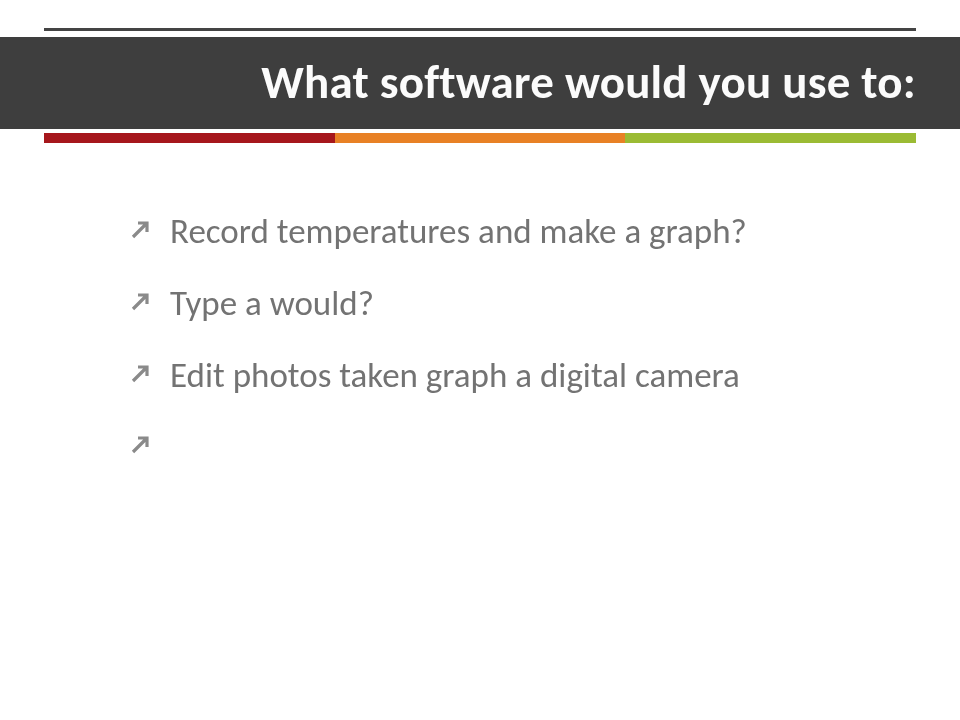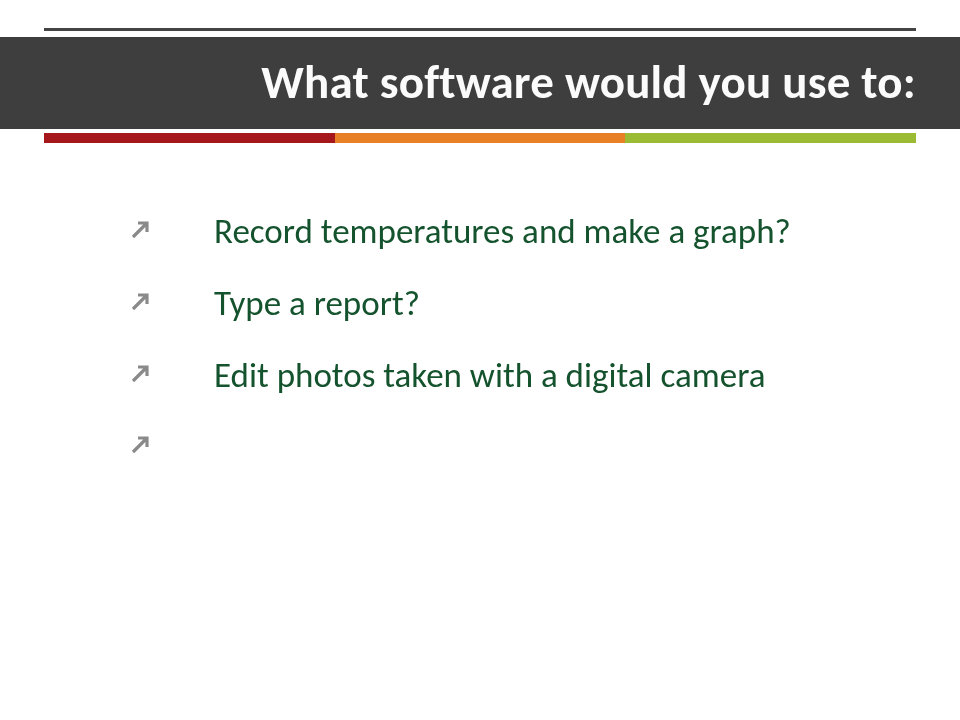"Record temperatures and make a" .bullet .text { color: #14532d -> #737373; margin-left: 44px -> none }
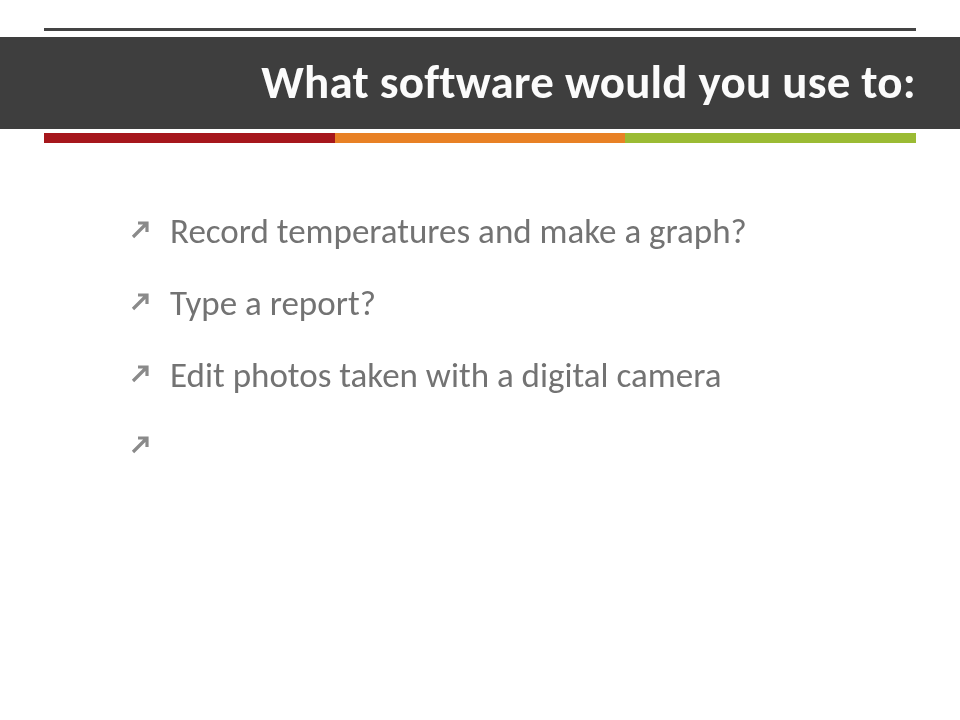"Type a report?" span.text { text: report -> would }
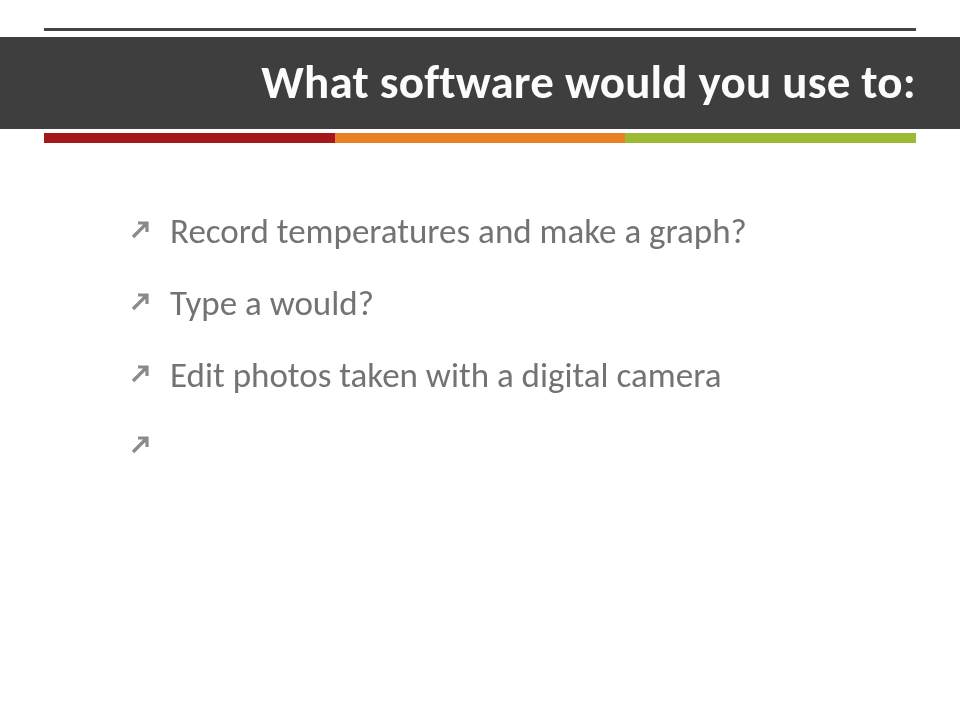"Edit photos taken with a" span.text { text: with -> graph }
